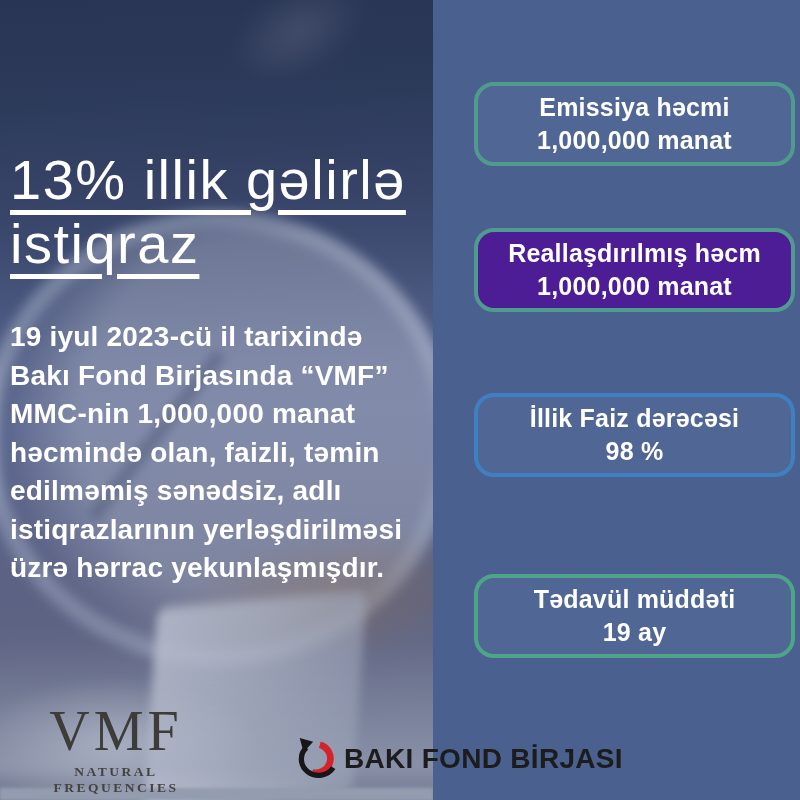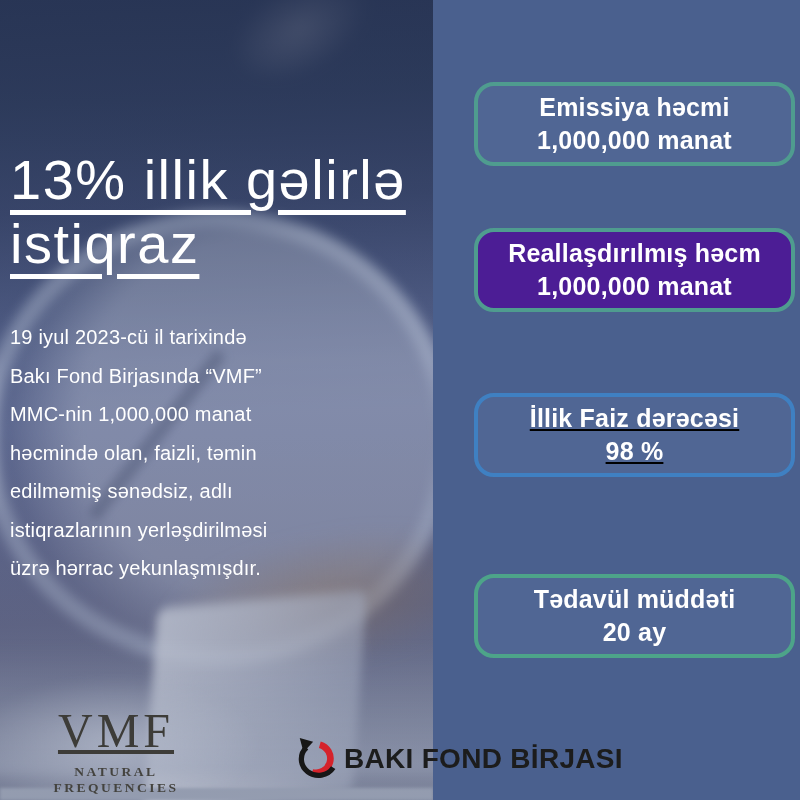"19 iyul 2023-cü il tarixində" .announcement { font-size: 20px -> 28px; font-weight: 400 -> 700 }
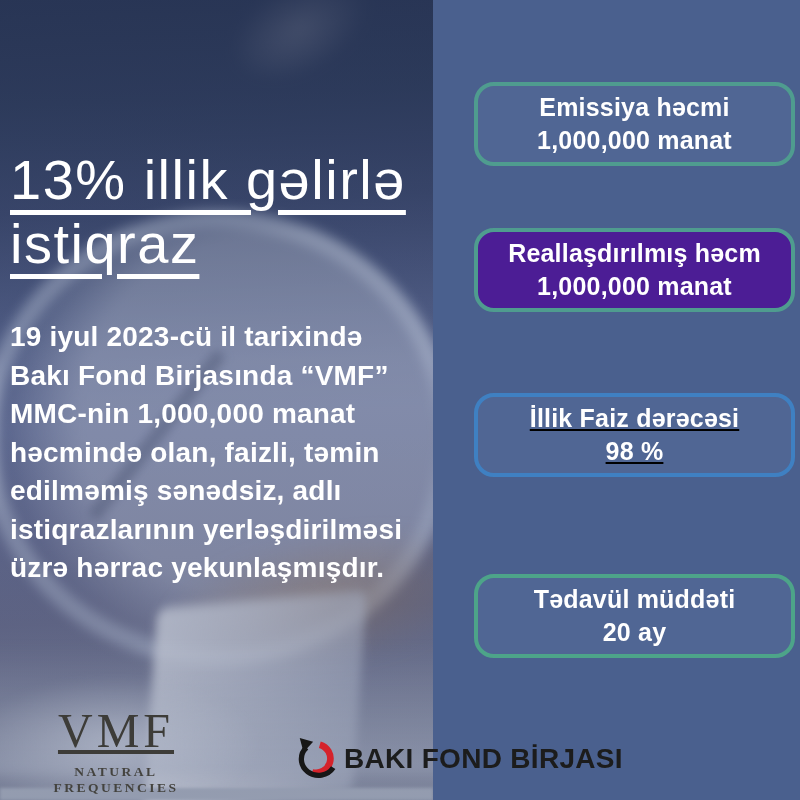"İllik Faiz dərəcəsi" .card-3 { text-decoration: underline -> none }
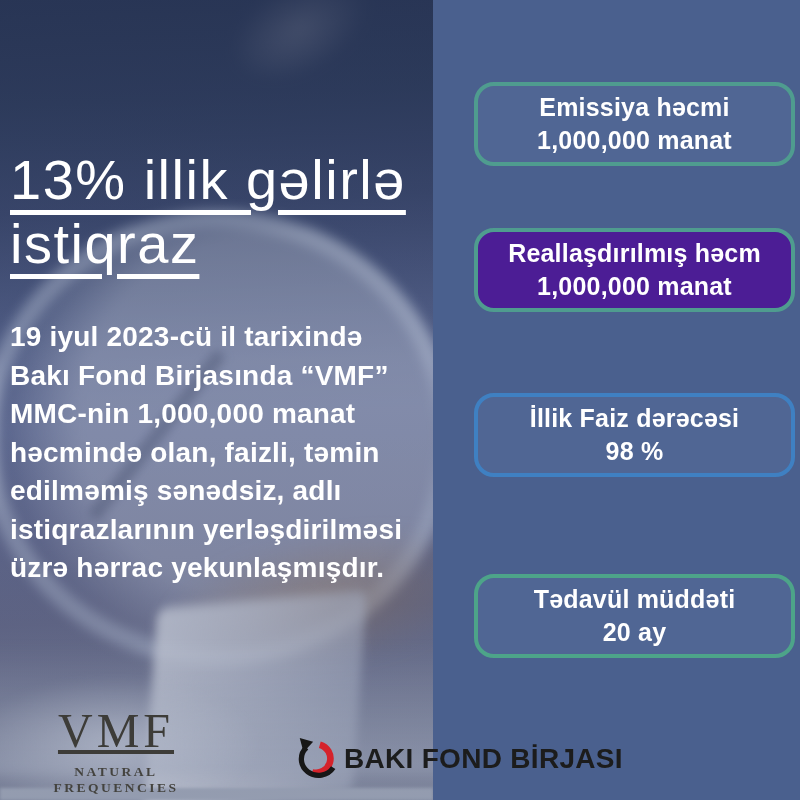"20 ay" span.card-value { text: 20 -> 19 }
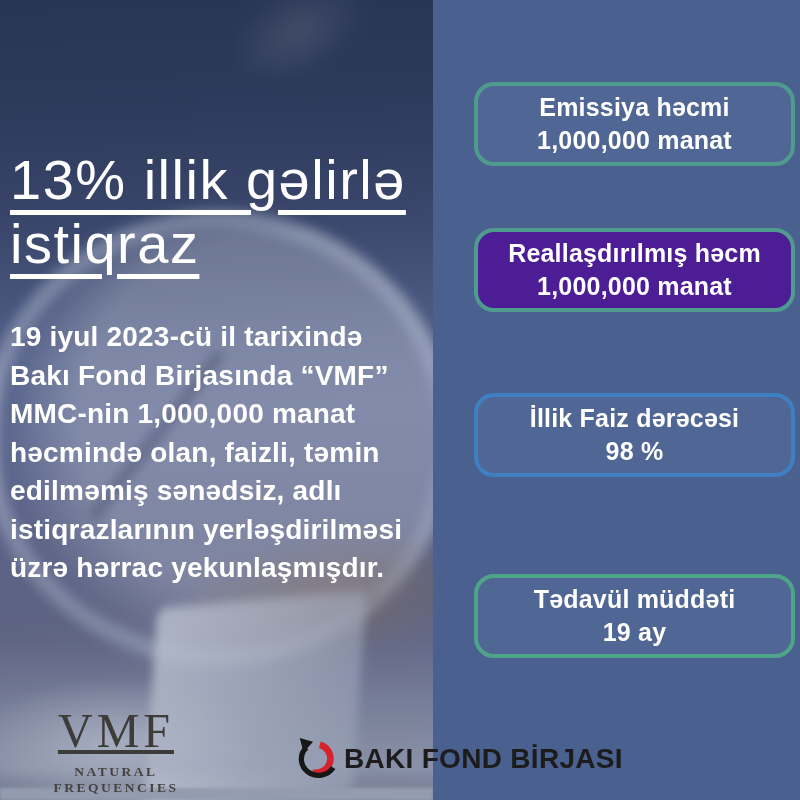"VMF" .vmf-name { font-size: 48px -> 56px; text-decoration: underline -> none }
